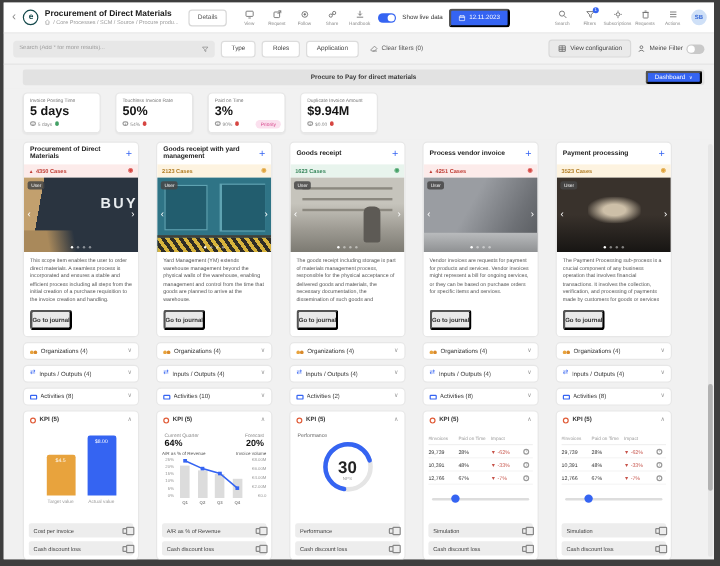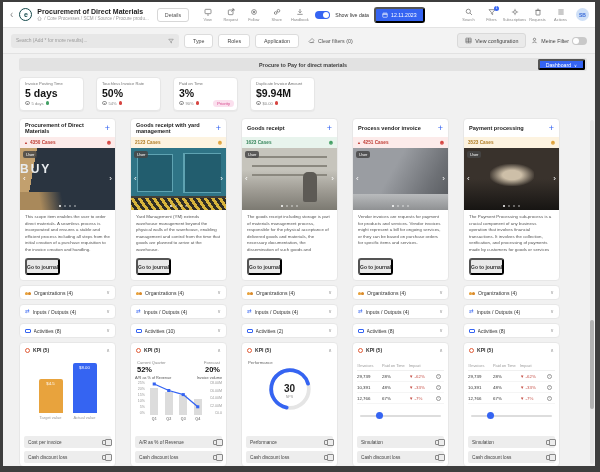"BUY" .buy-txt { text-align: left -> right }
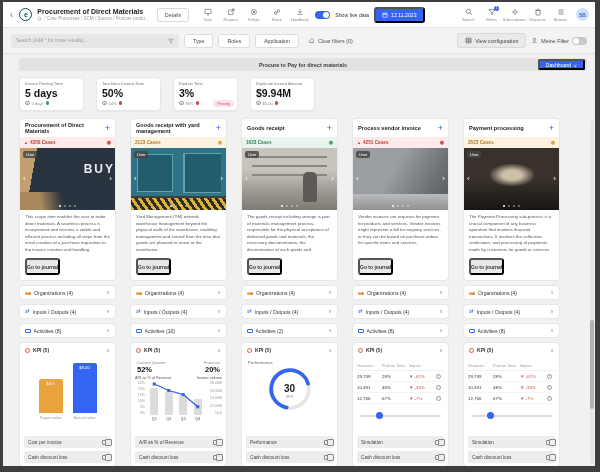"52%" div.sv { text: 52% -> 64% }
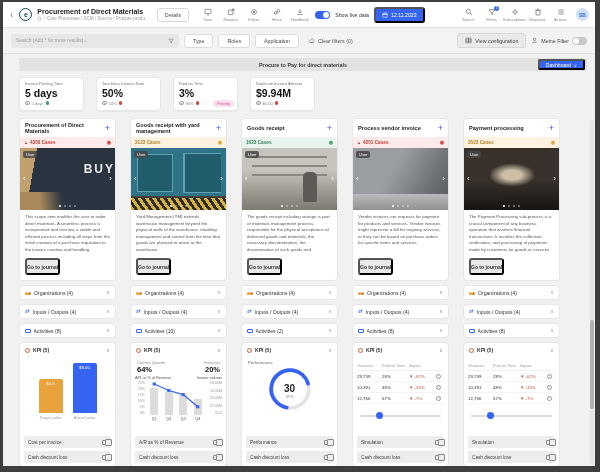"30" .gauge-center .gv { font-size: 10px -> 14px }
